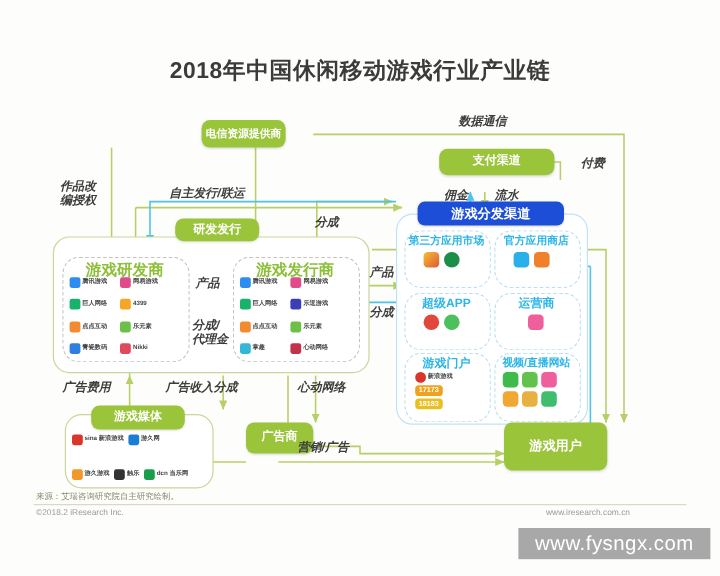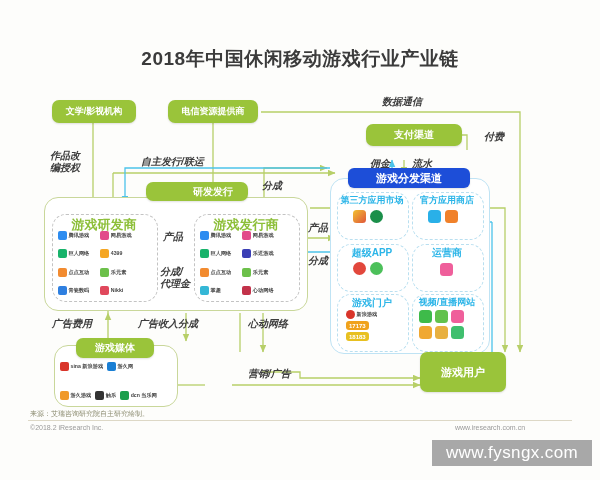"文学/影视机构" div.gbox { html: <div>文学/影视机构</div> -> none }
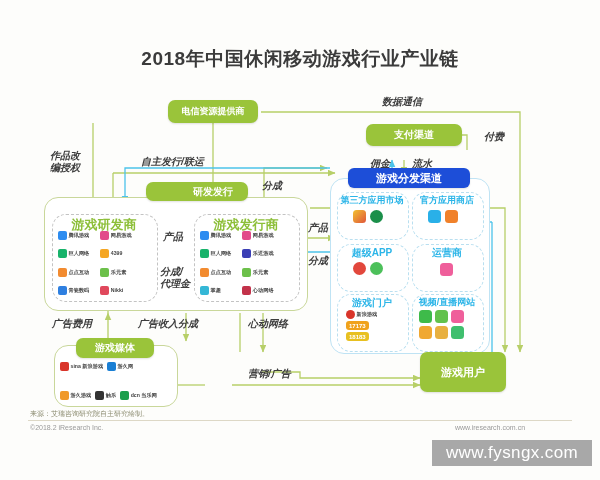"电信资源提供商" div.gbox { width: 90px -> 70px }
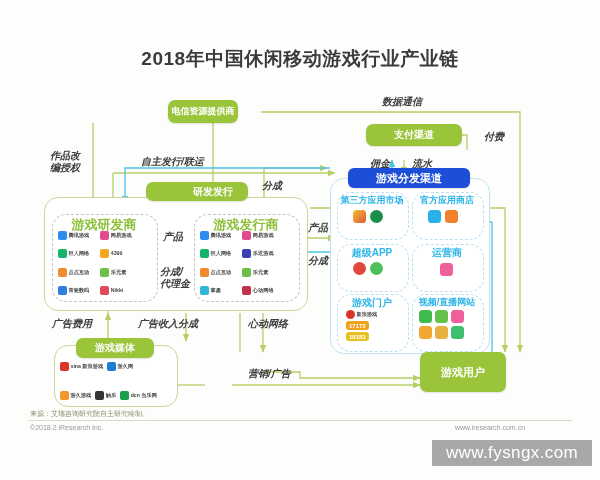"研发发行" div.gbox { padding-left: 32px -> none }
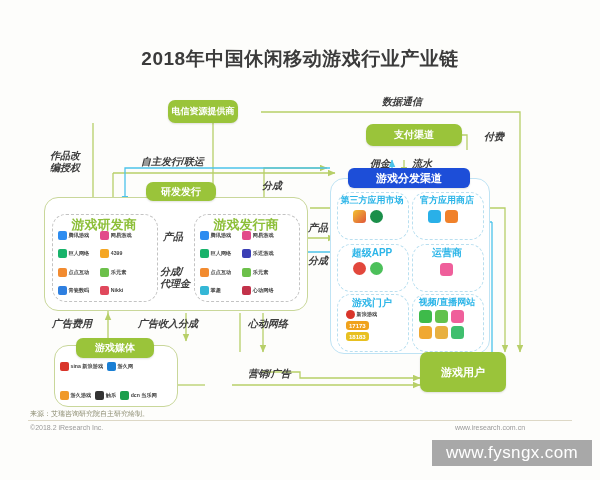"广告商" div.gbox { html: none -> <div>广告商</div> }
